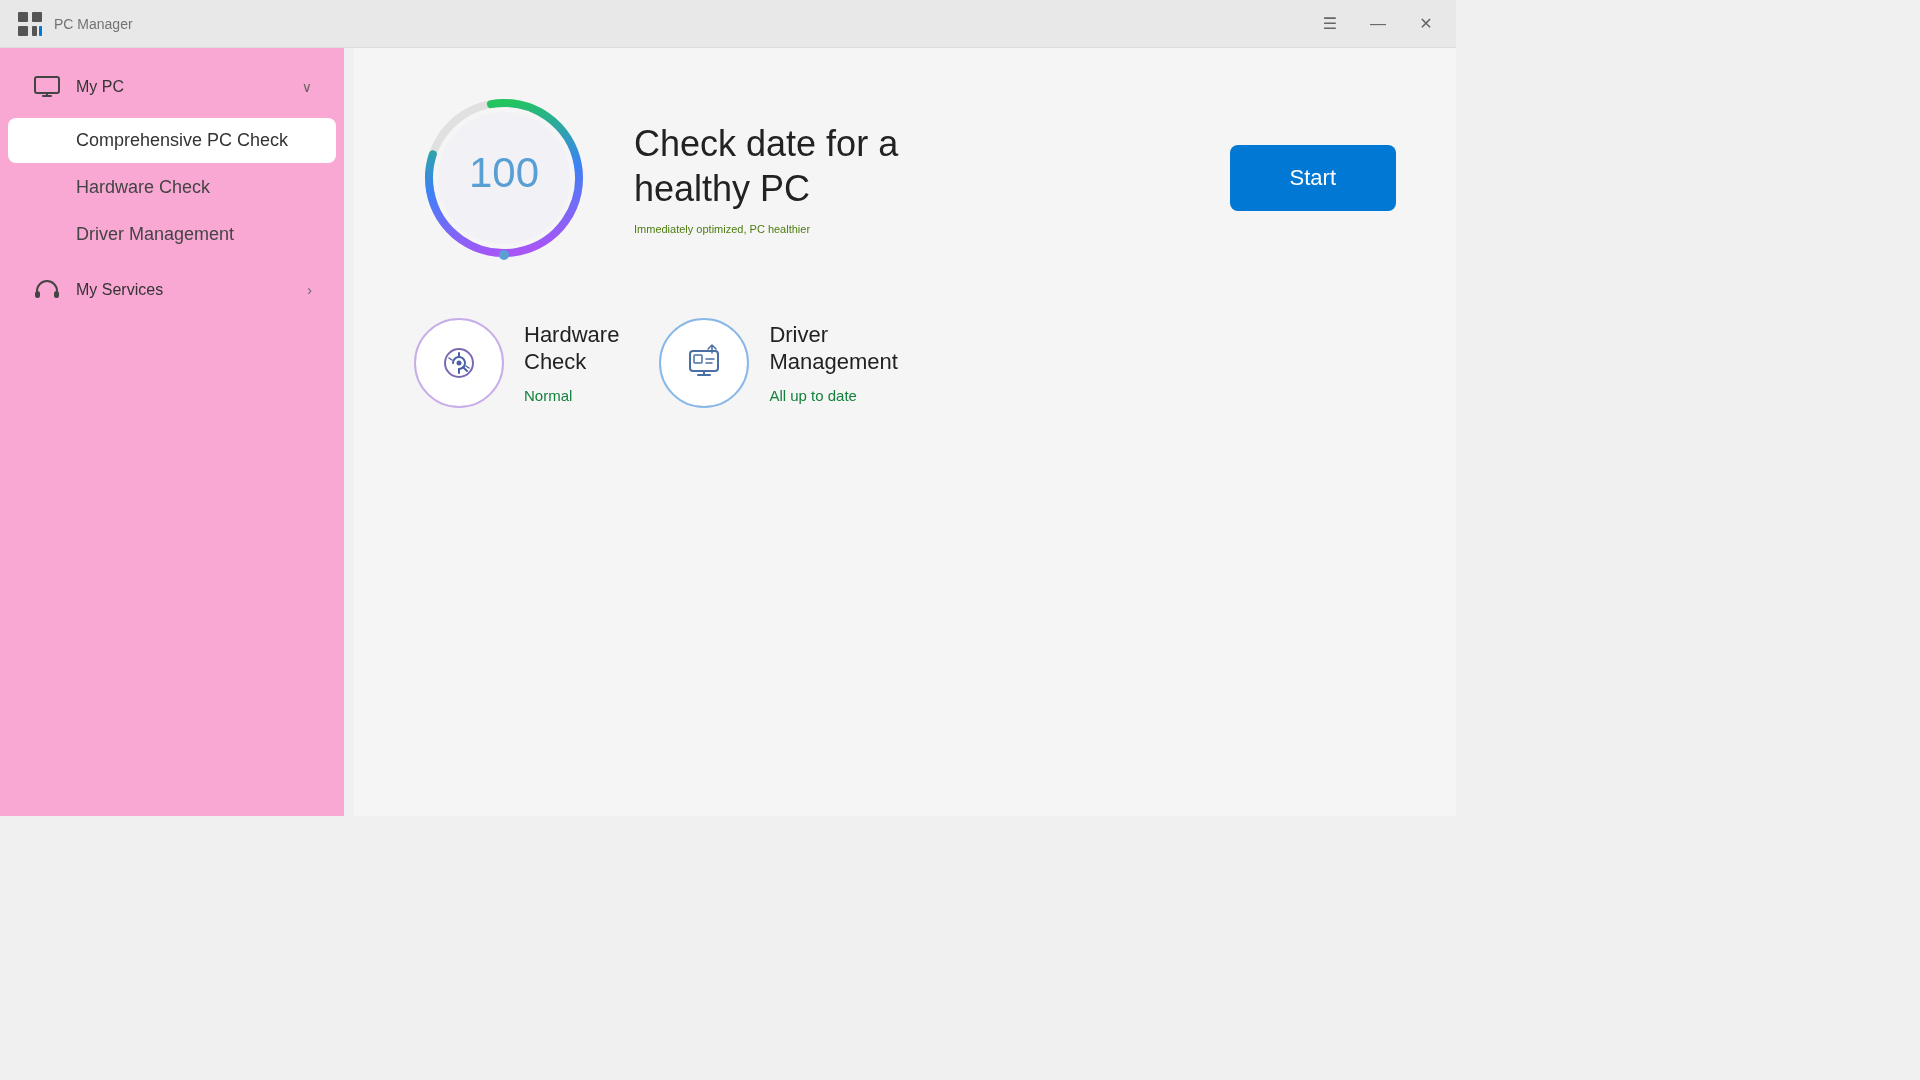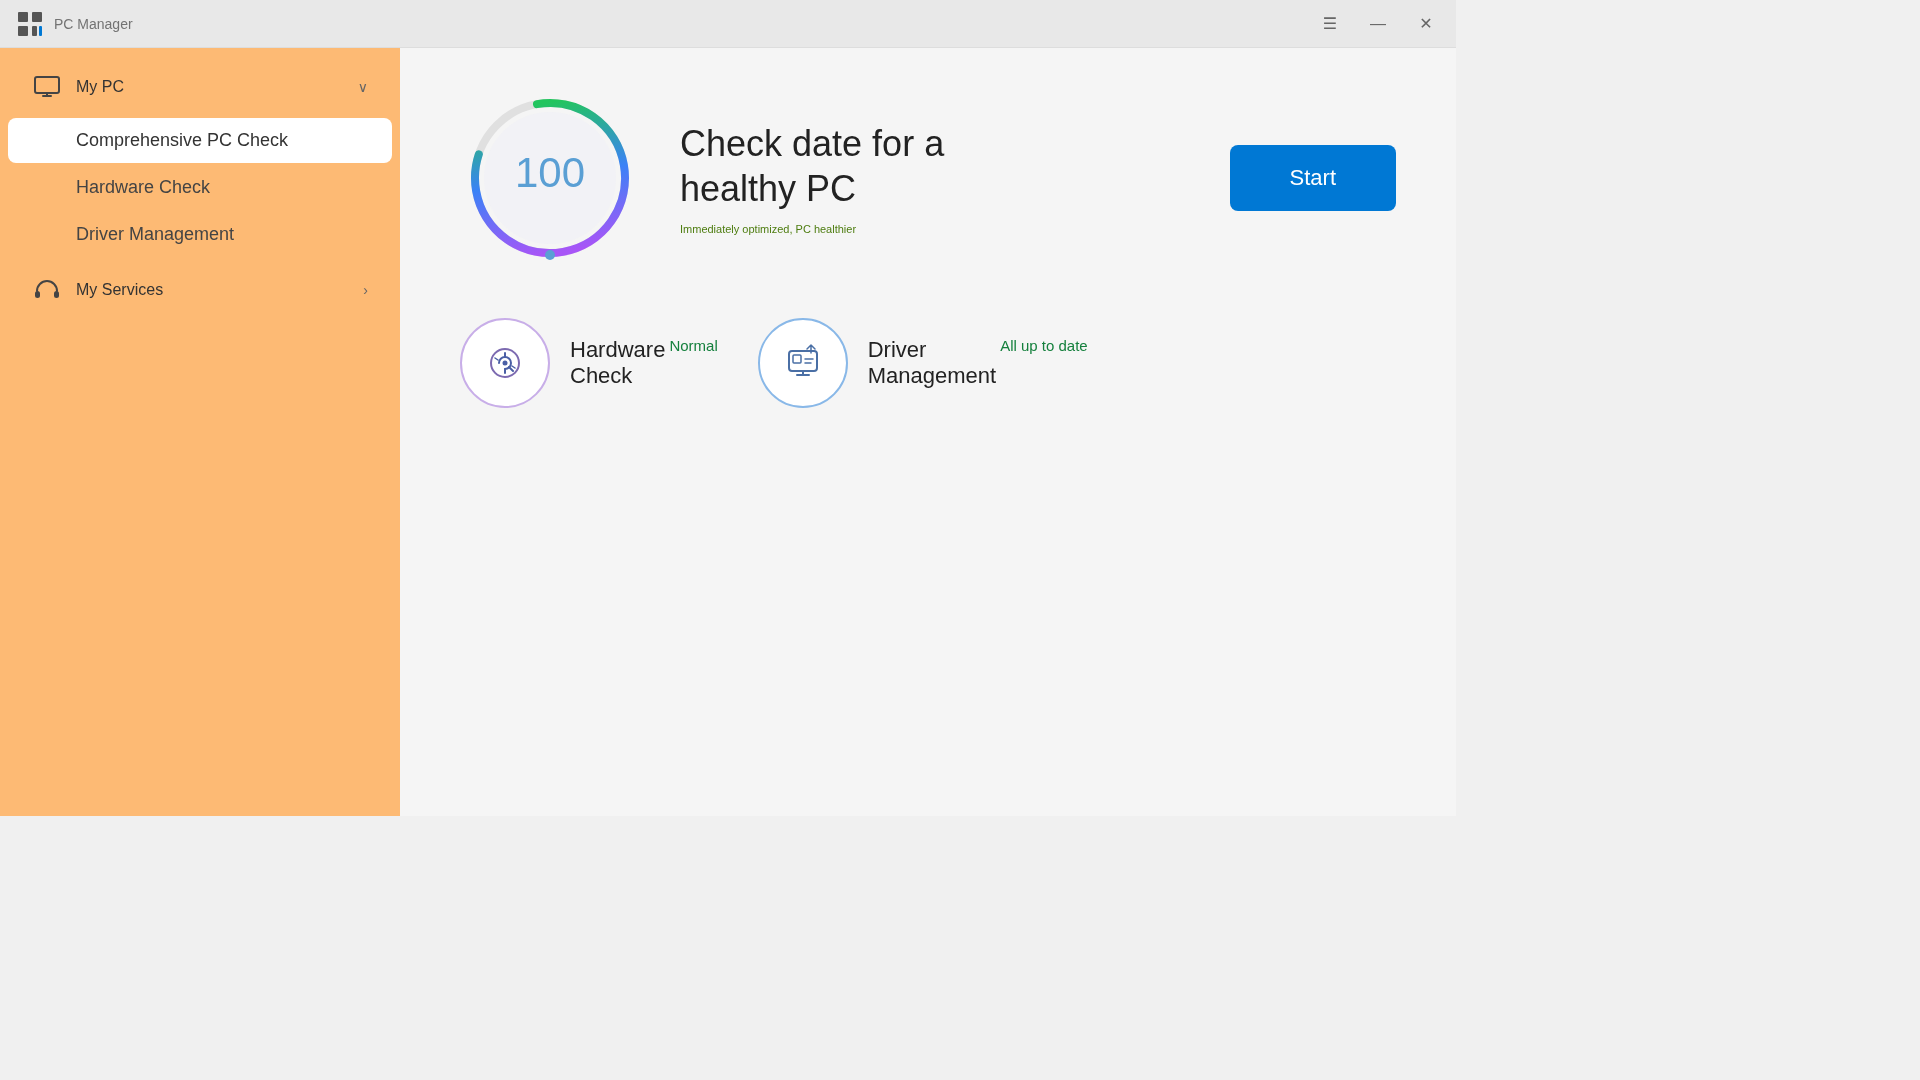"My PC" .sidebar { background: #fdba74 -> #f9a8d4; width: 400px -> 344px }
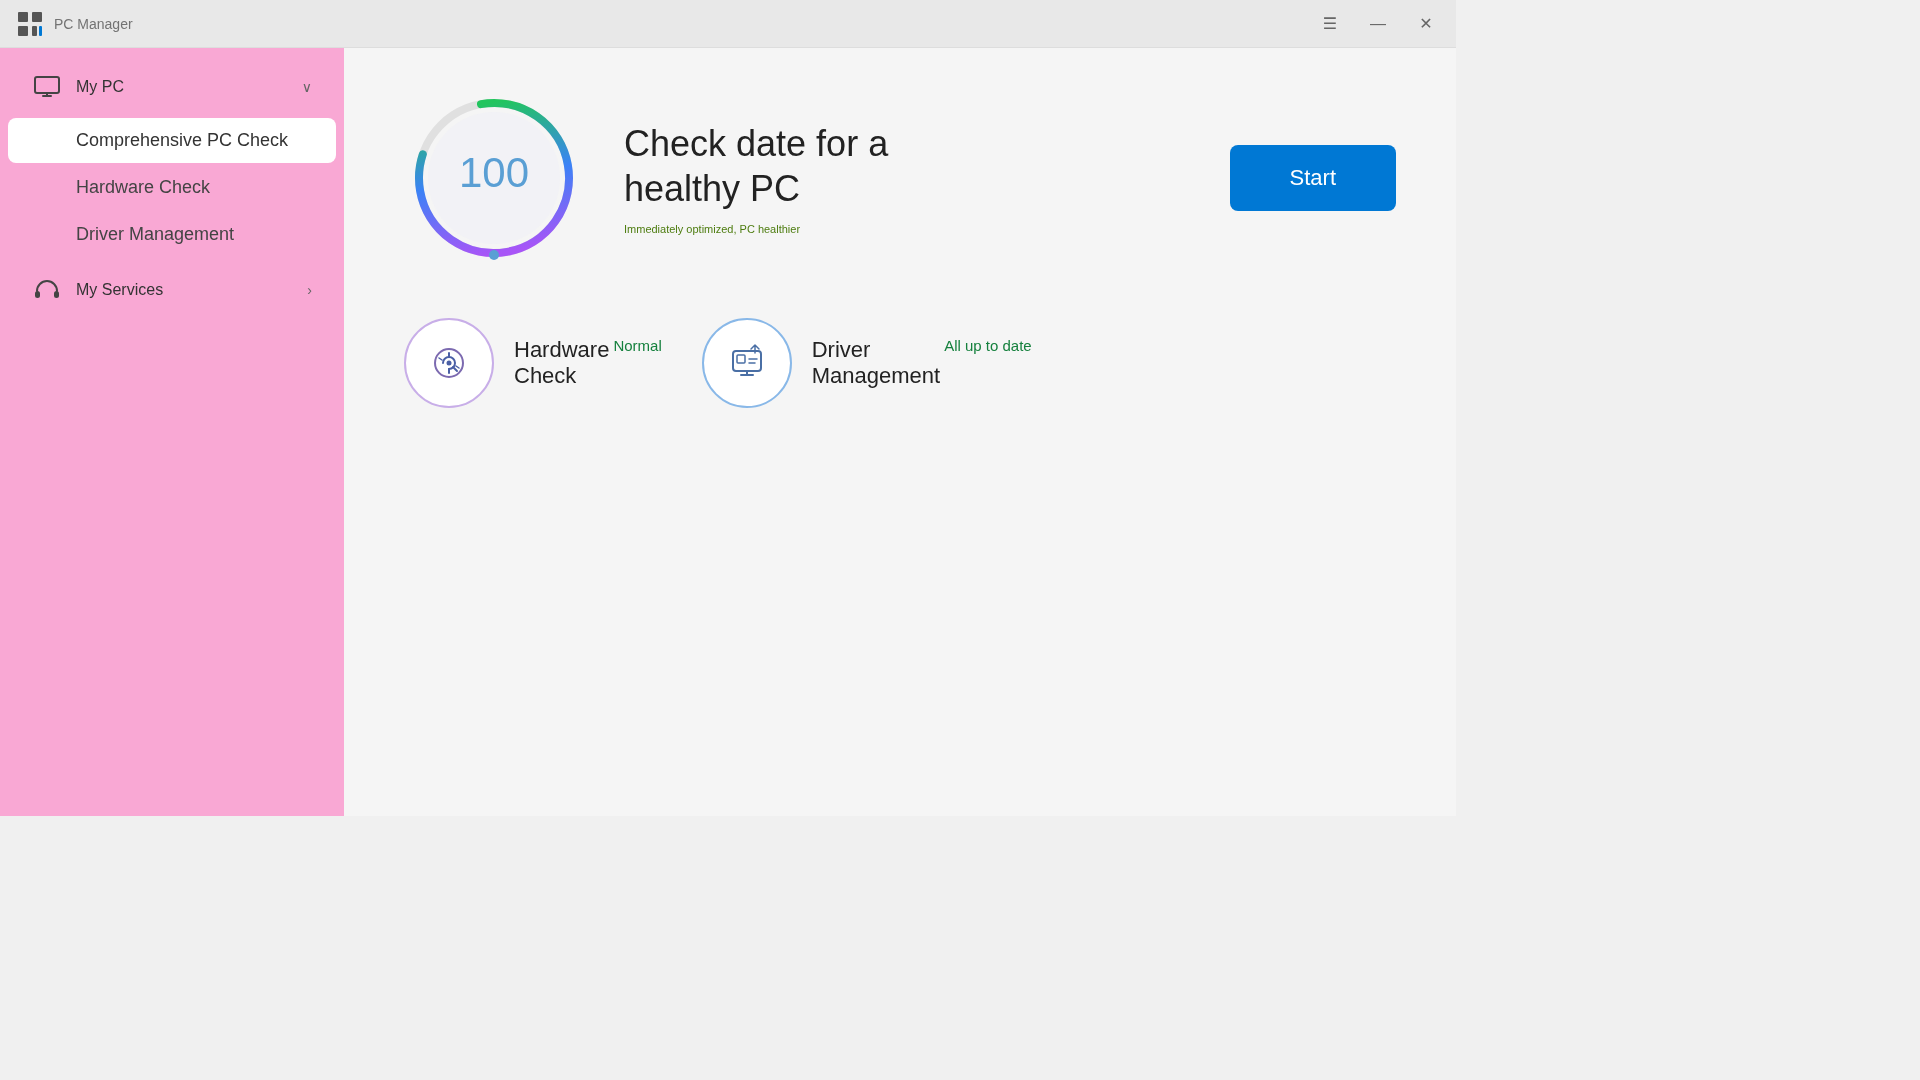"100" .main-content { margin-left: none -> 10px }
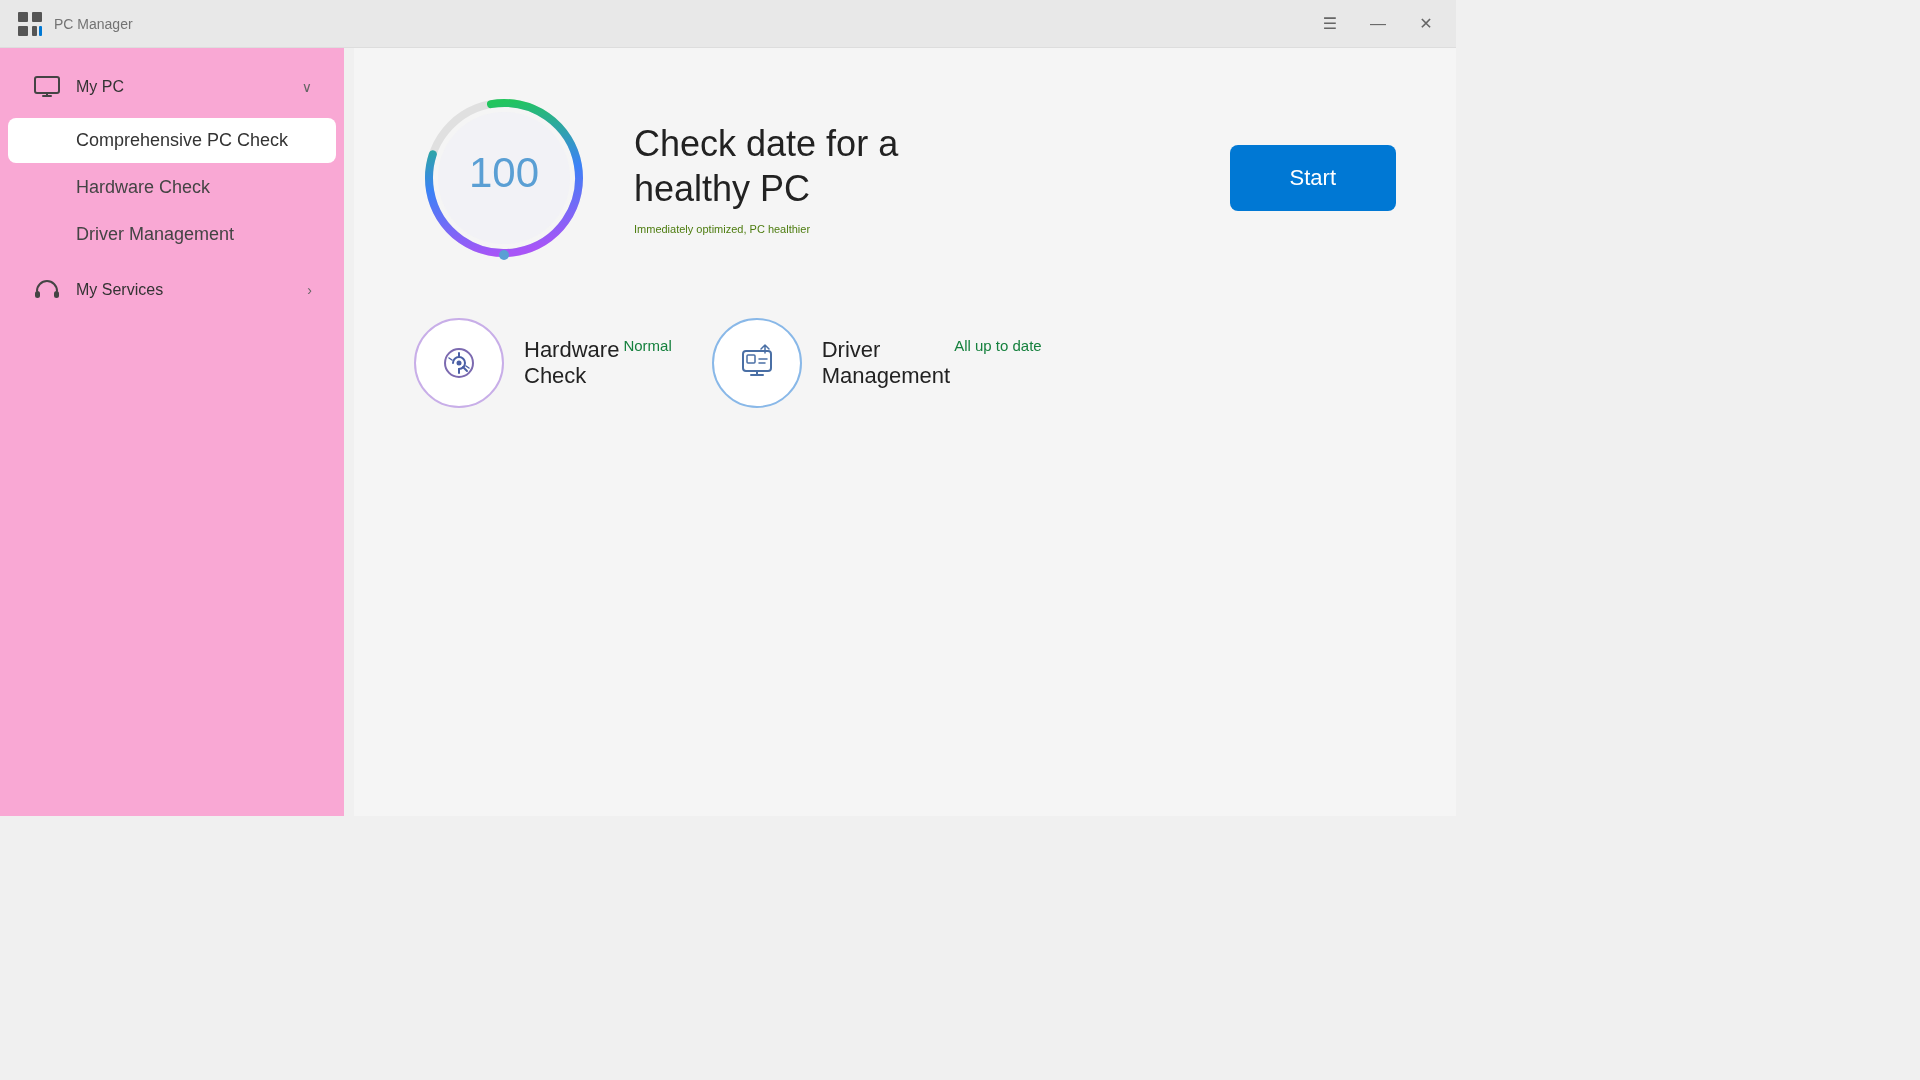"Hardware" .status-info { flex-direction: row -> column; gap: 4px -> 12px }
